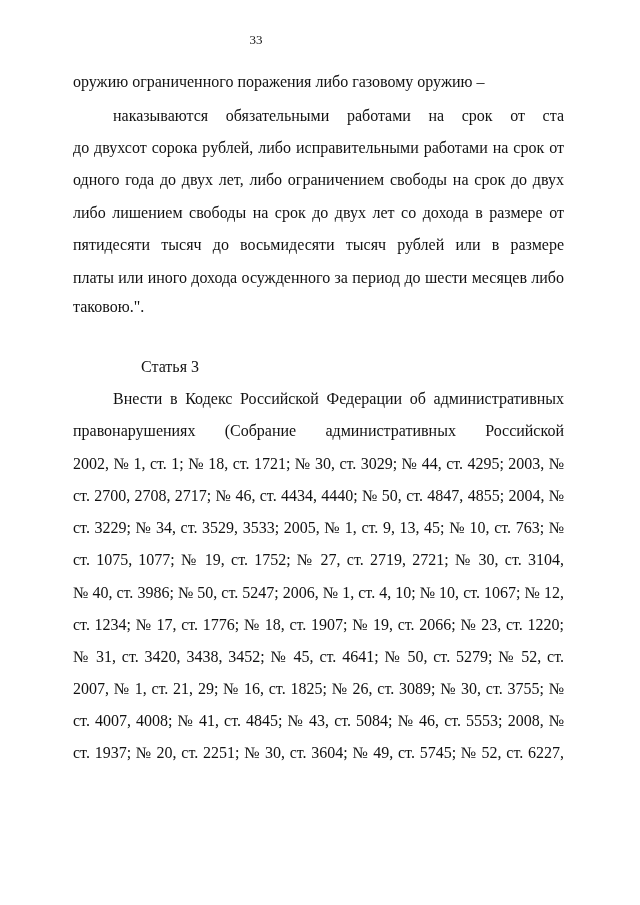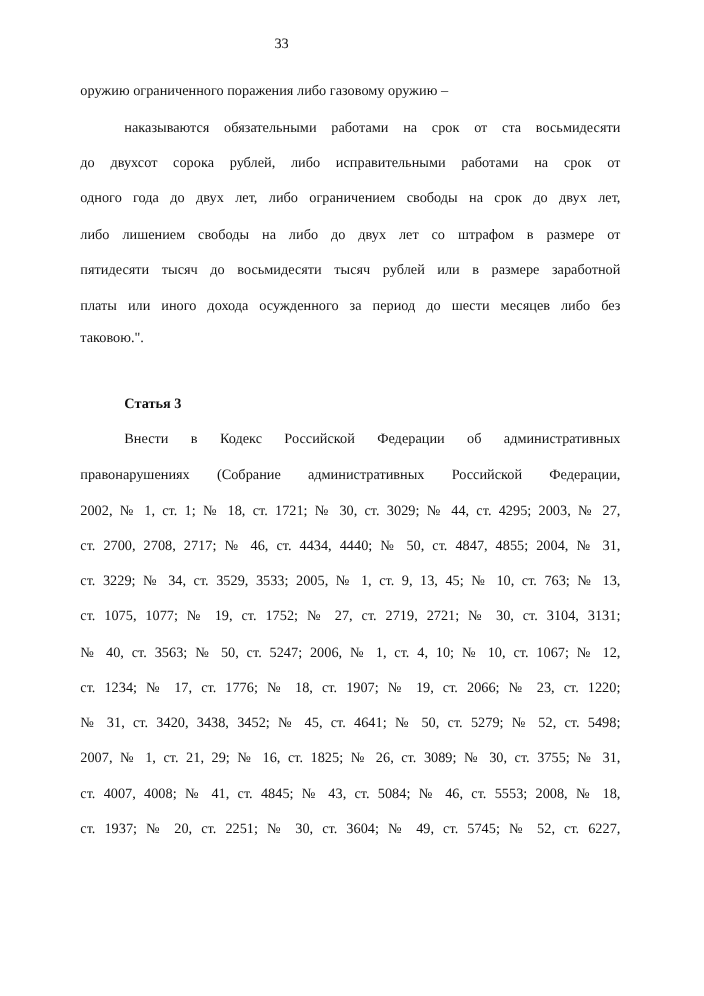"оружию ограниченного поражения либо" .line { font-size: 13px -> 16px }
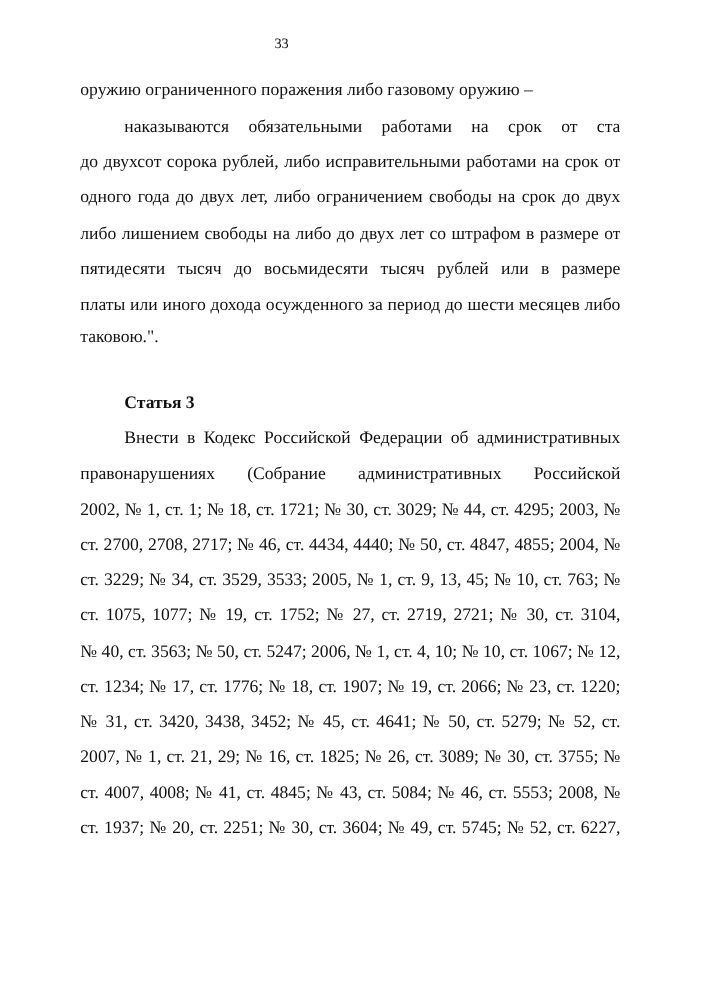"либо лишением свободы на либо" div.line { text: либо до двух лет со штрафом -> срок до двух лет со дохода }
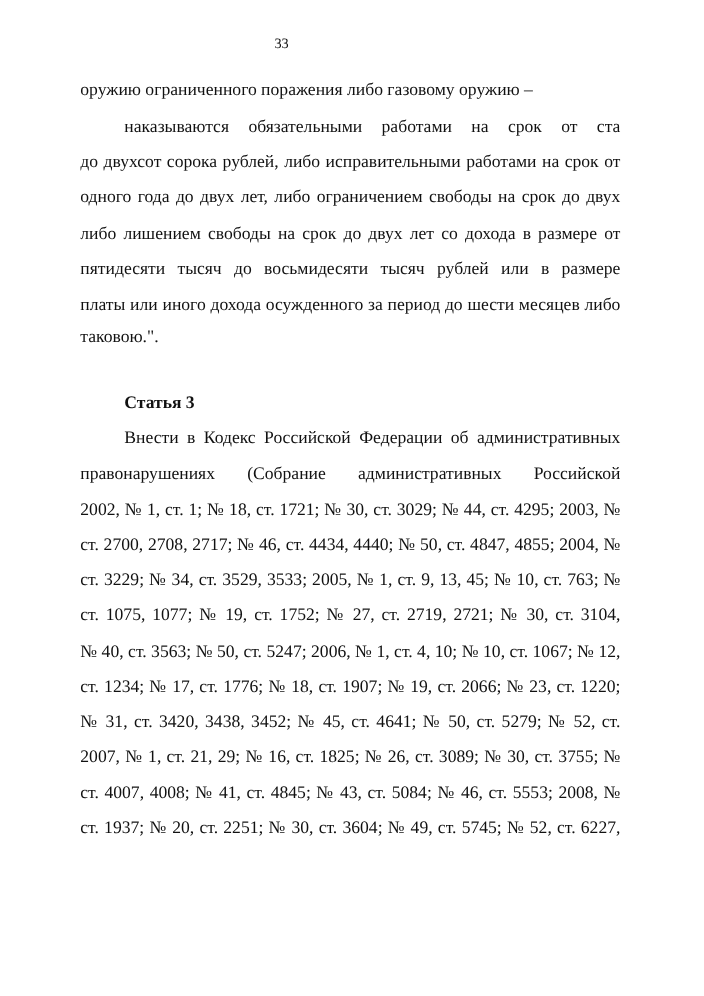"Статья 3" .heading { font-weight: bold -> normal; margin-left: none -> 28px }
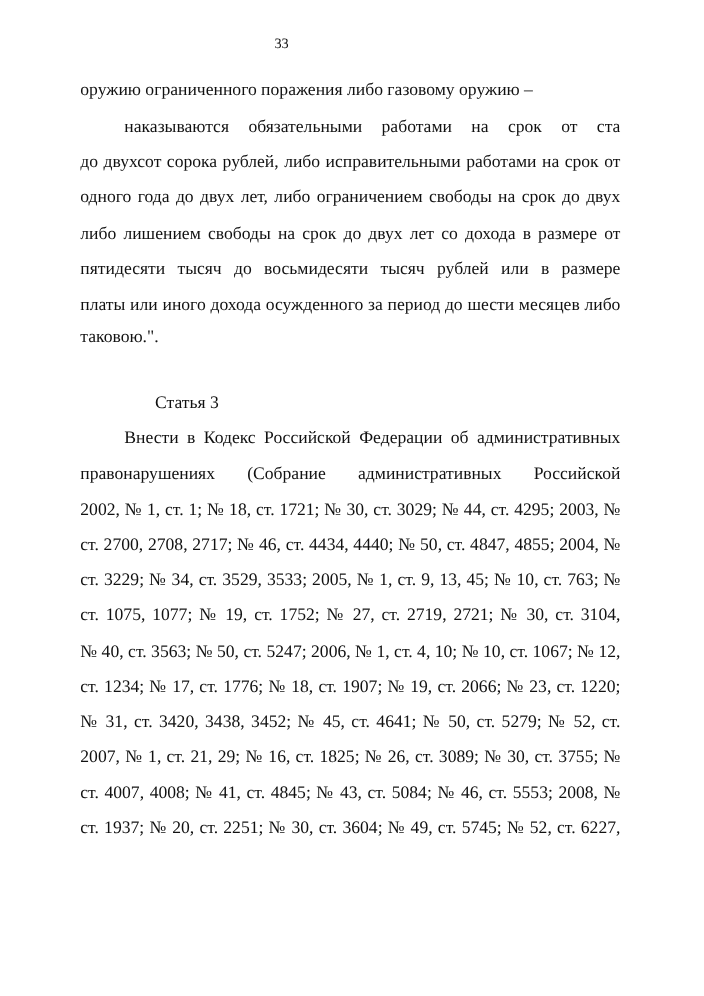"№ 40, ст. 3563; №" div.line { text: 3563 -> 3986 }
